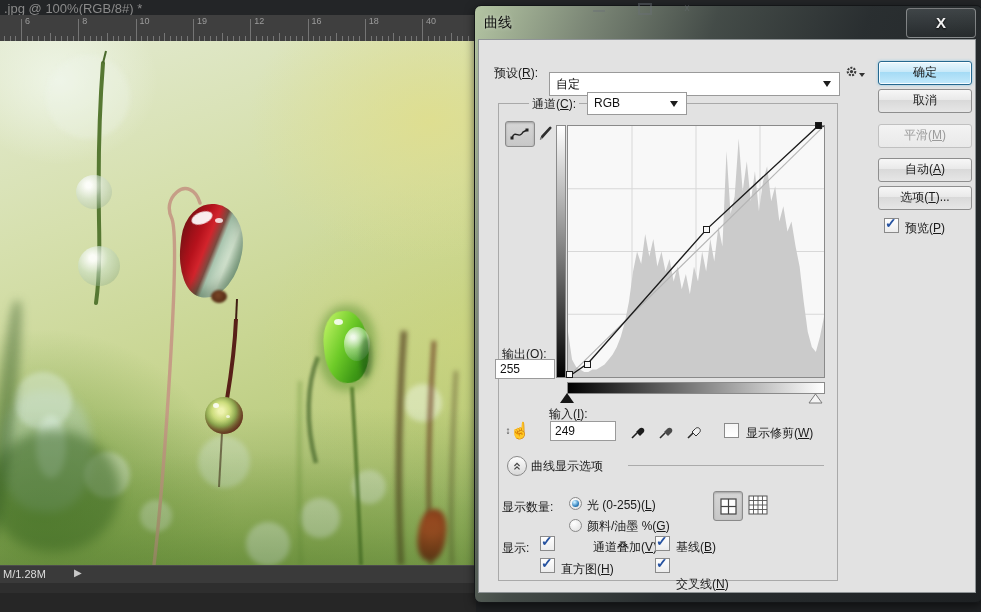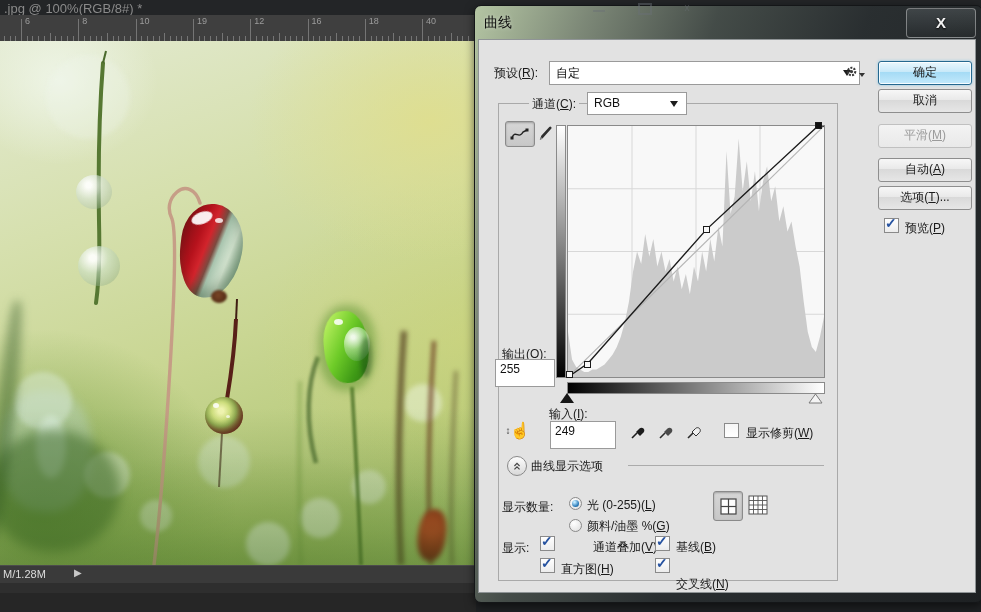"自定" div.combo { padding-left: 20px -> none; top: 61px -> 72px }
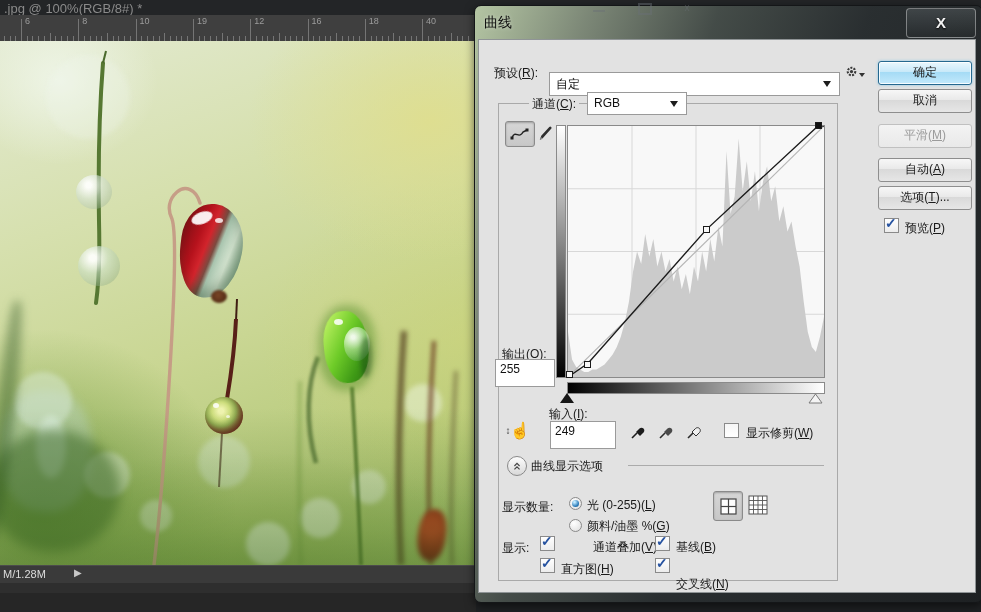"255" .tfield { padding: 0 0 8px 4px -> 0 0 0 4px }
